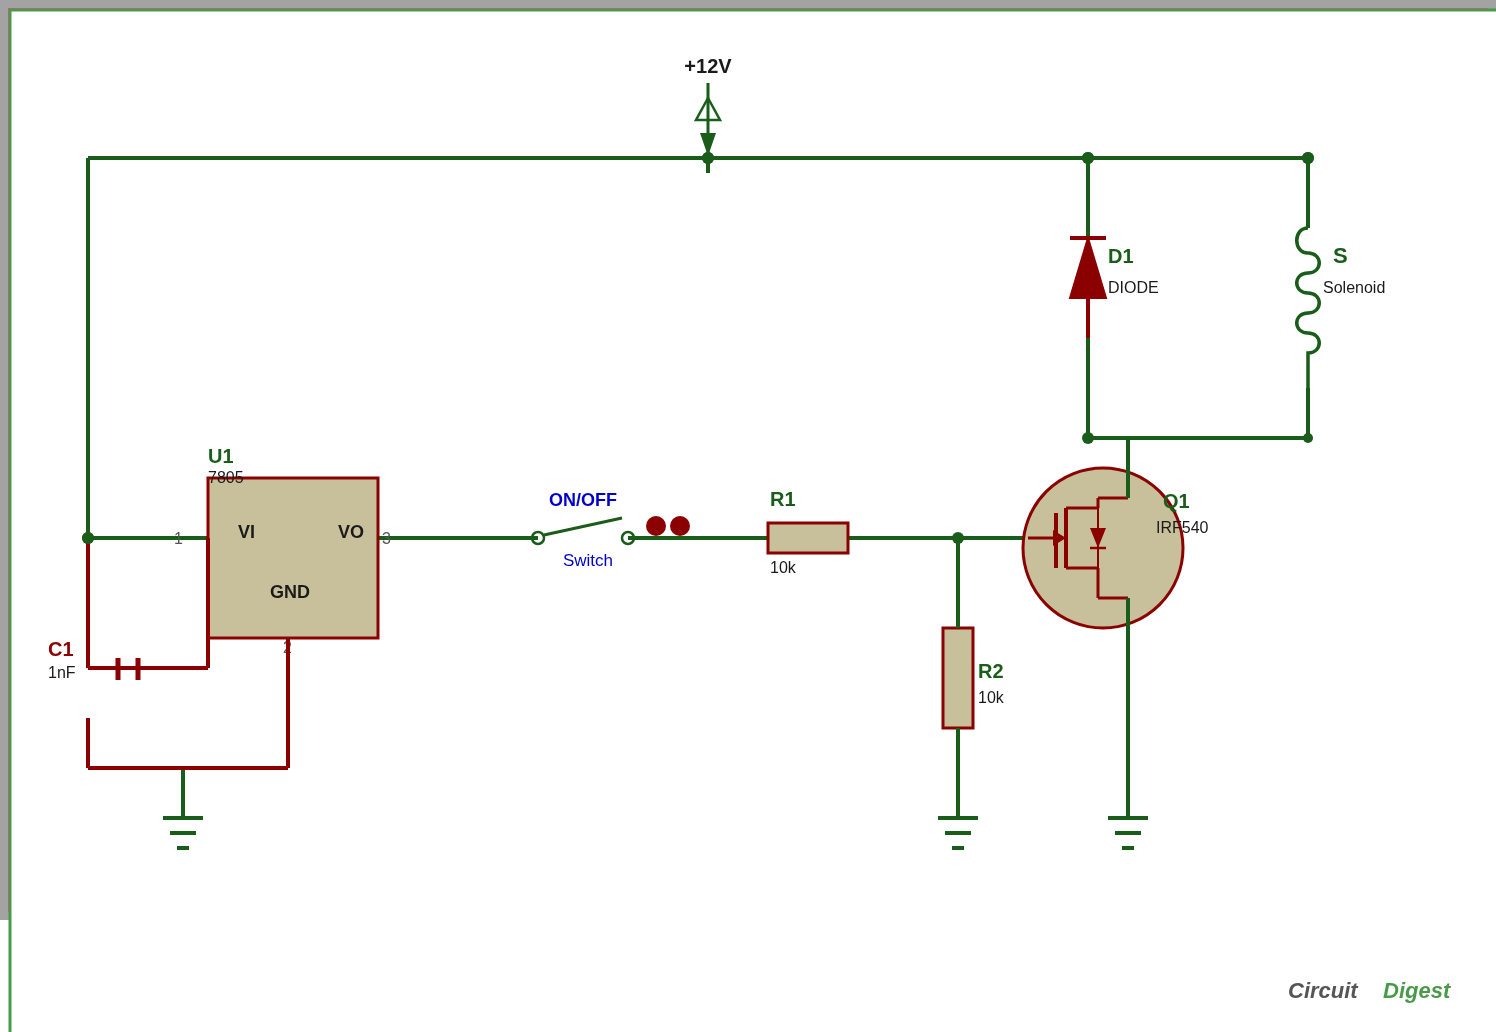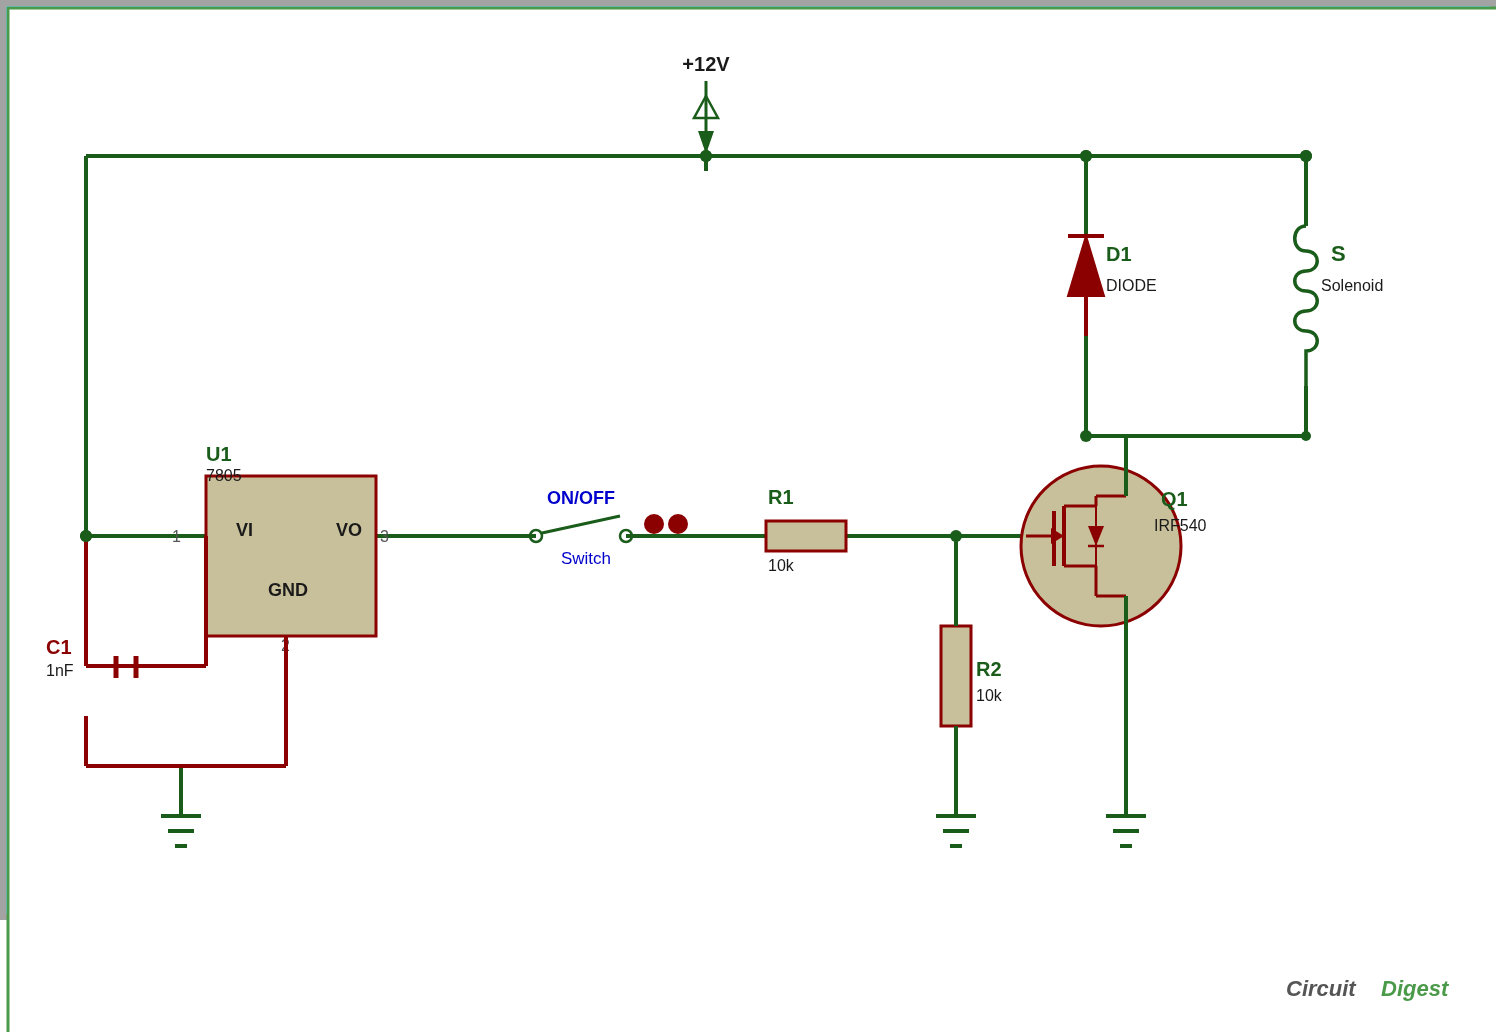"+12V" #circuit-container { background: #7dd3fc -> #ec4899; border: 6px solid #a3a3a3 -> 8px solid #a3a3a3 }
